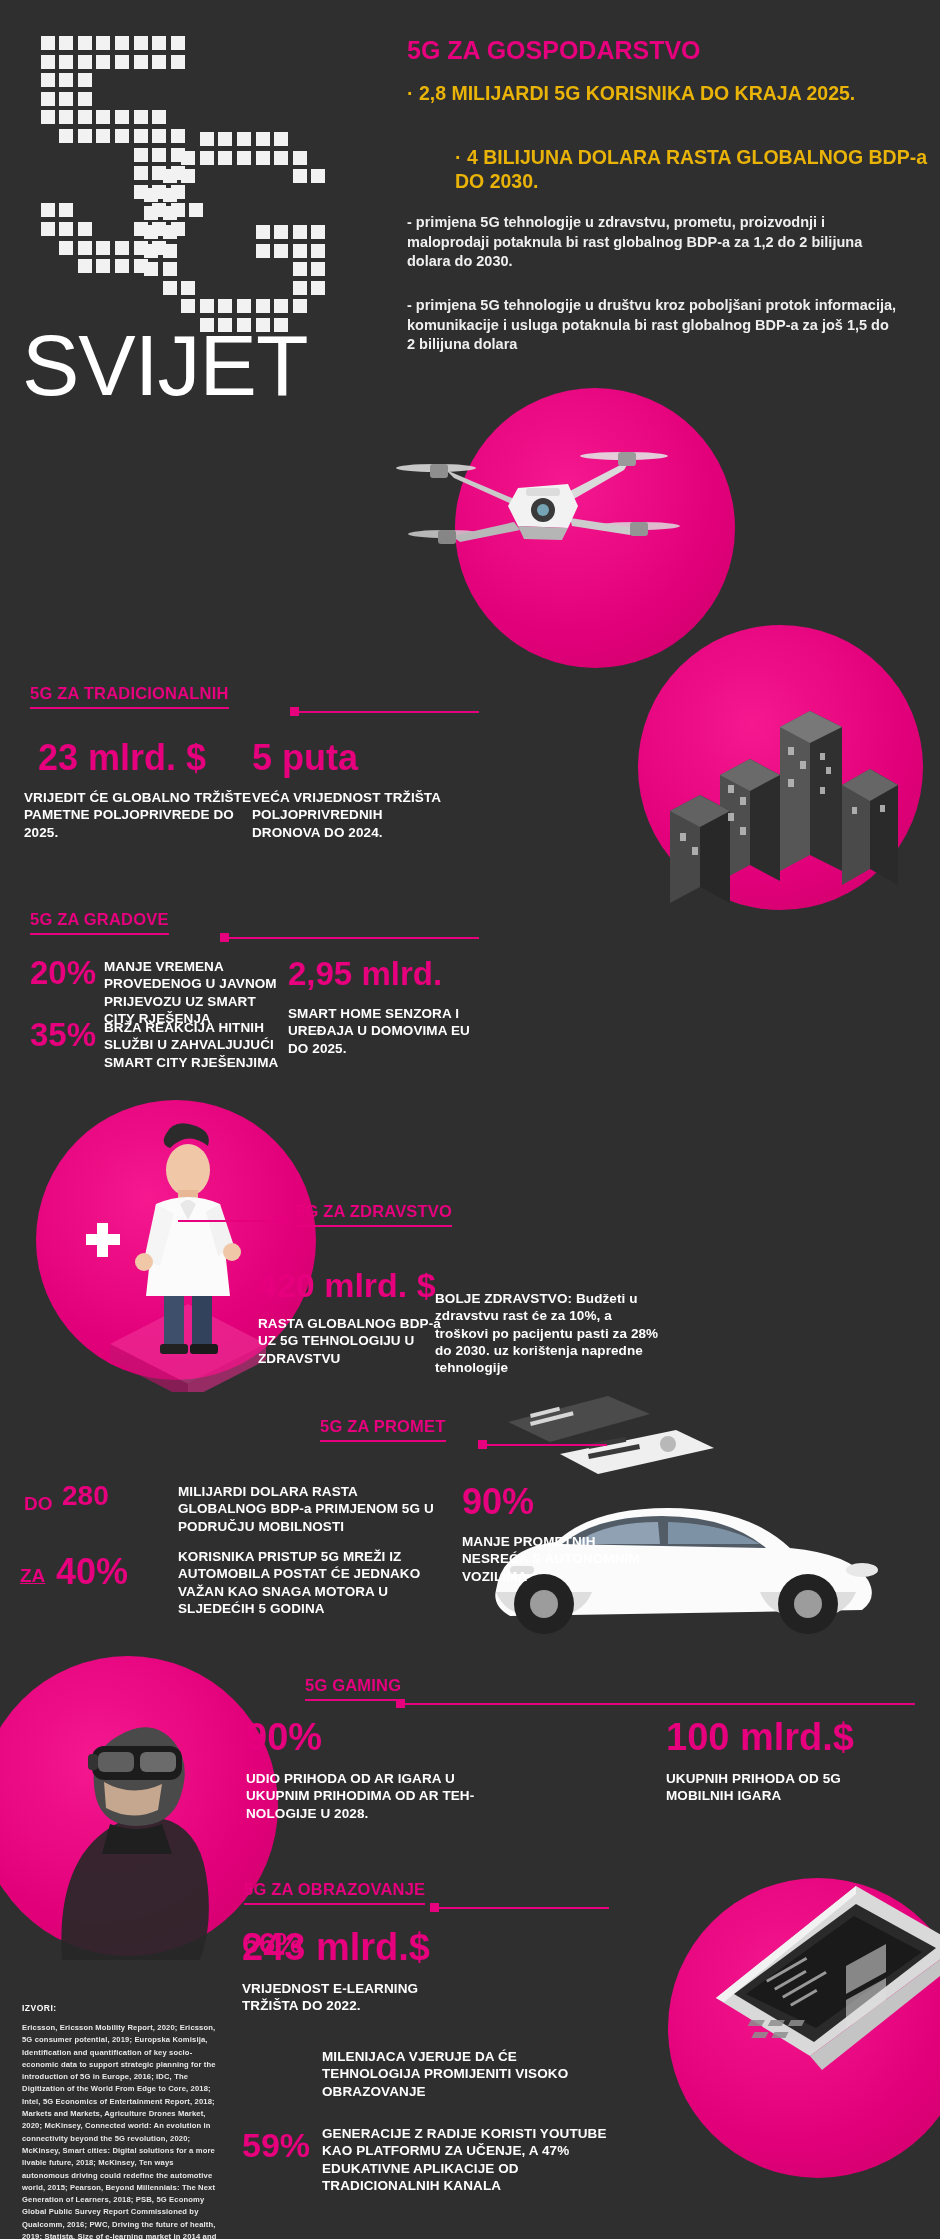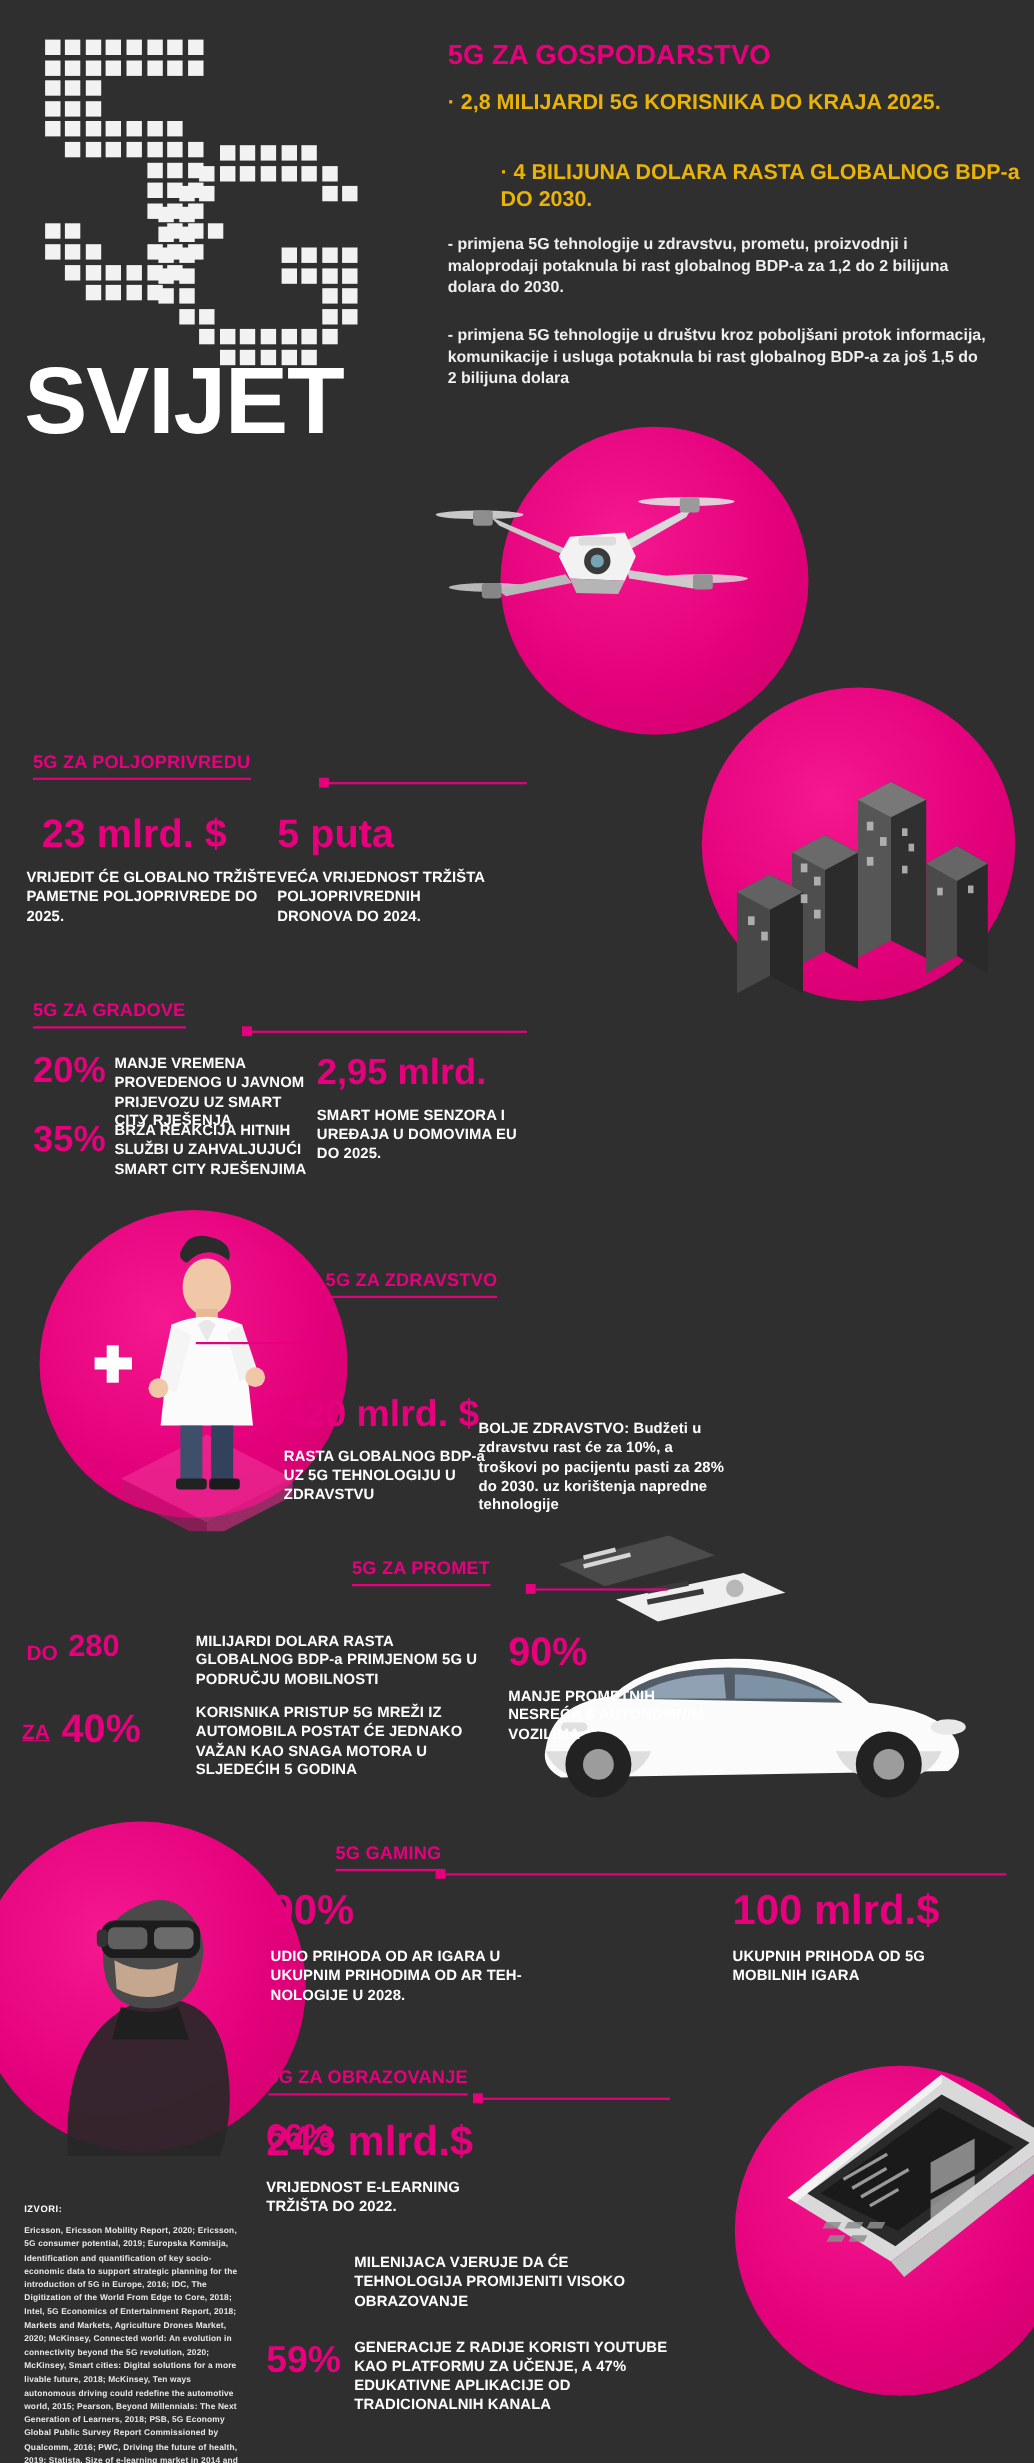"SVIJET" .svijet { font-weight: bold -> normal }
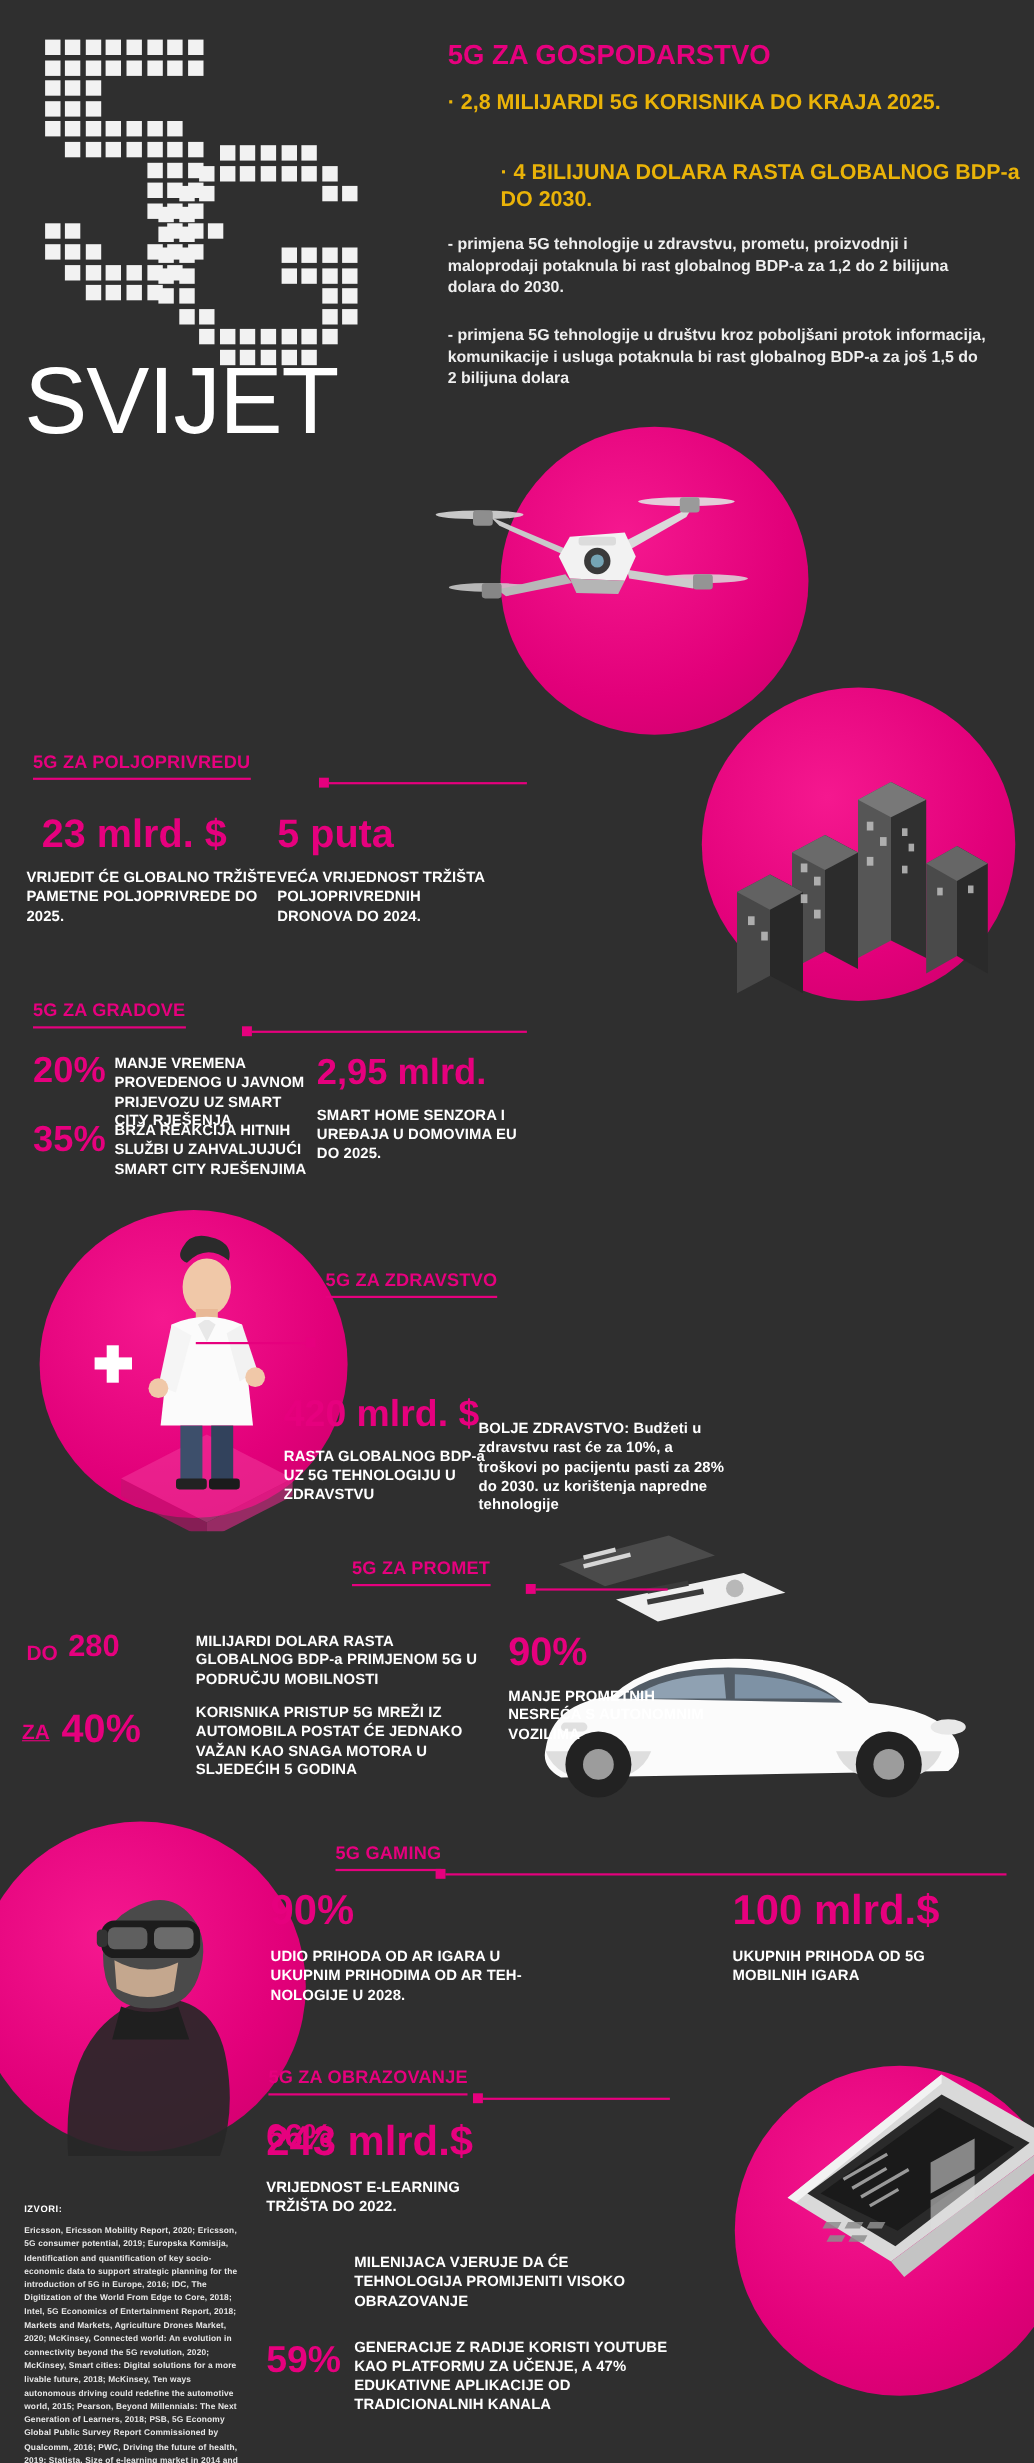"5G ZA POLJOPRIVREDU" div.sec-head { text: POLJOPRIVREDU -> TRADICIONALNIH }
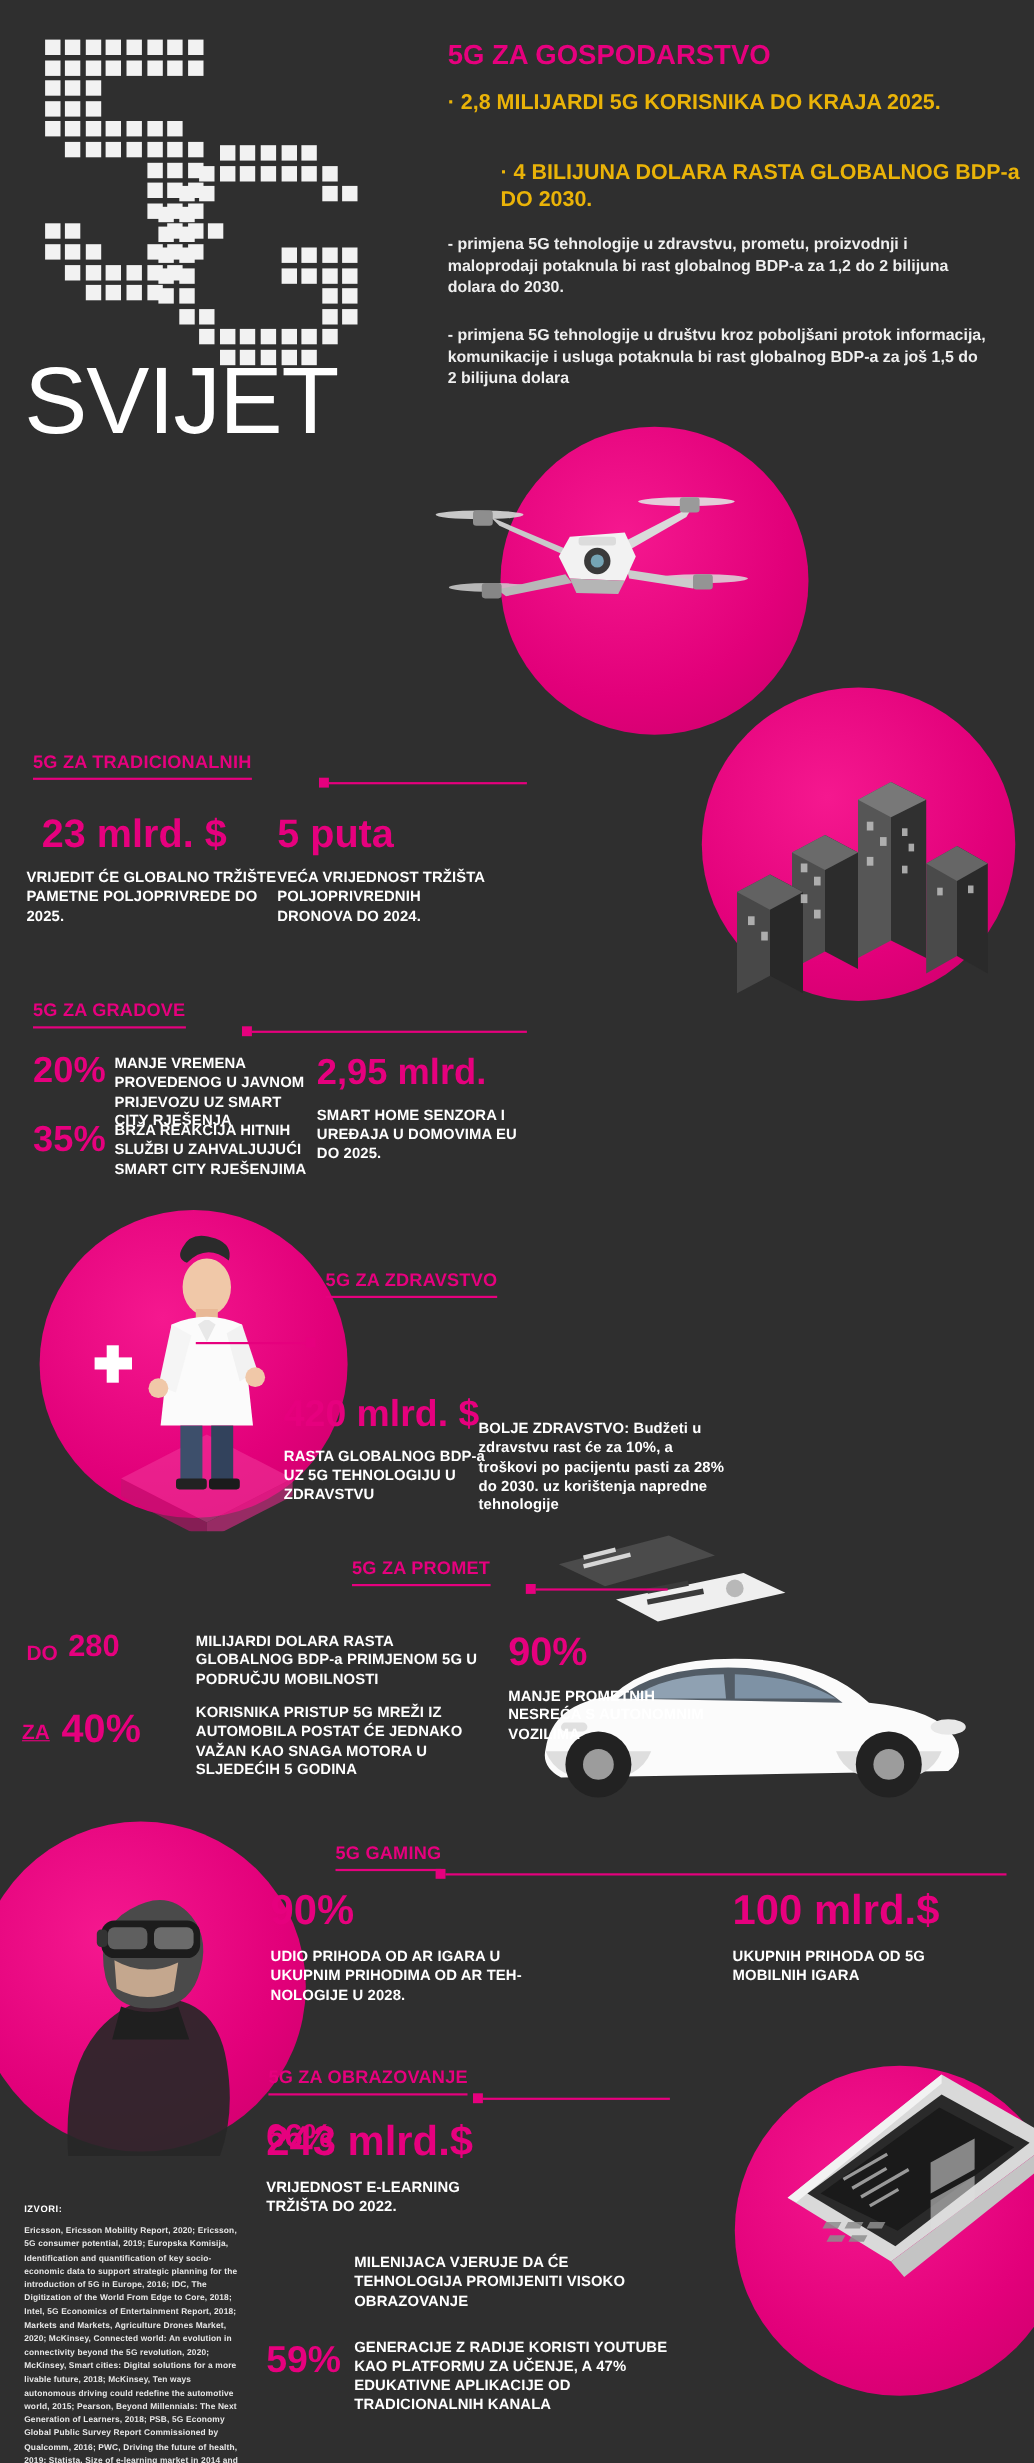"5G ZA ZDRAVSTVO" div.sec-head { top: 1155px -> 1202px }
